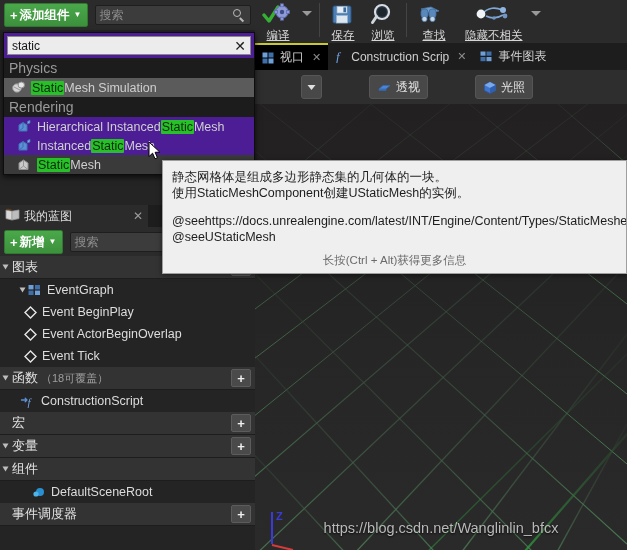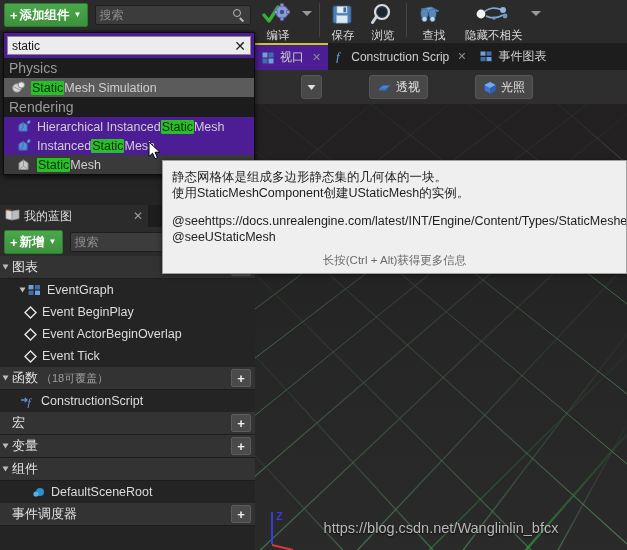"编译" .tb-btn { text-decoration: none -> underline }
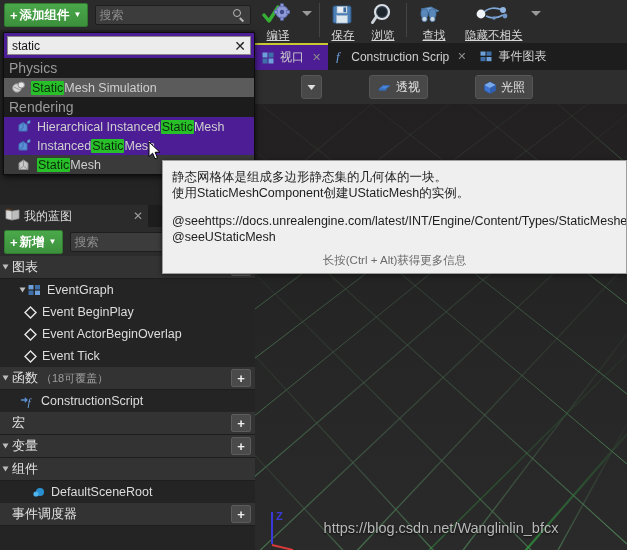"视口" .dtab.active { background: #4c1d95 -> #000000 }
